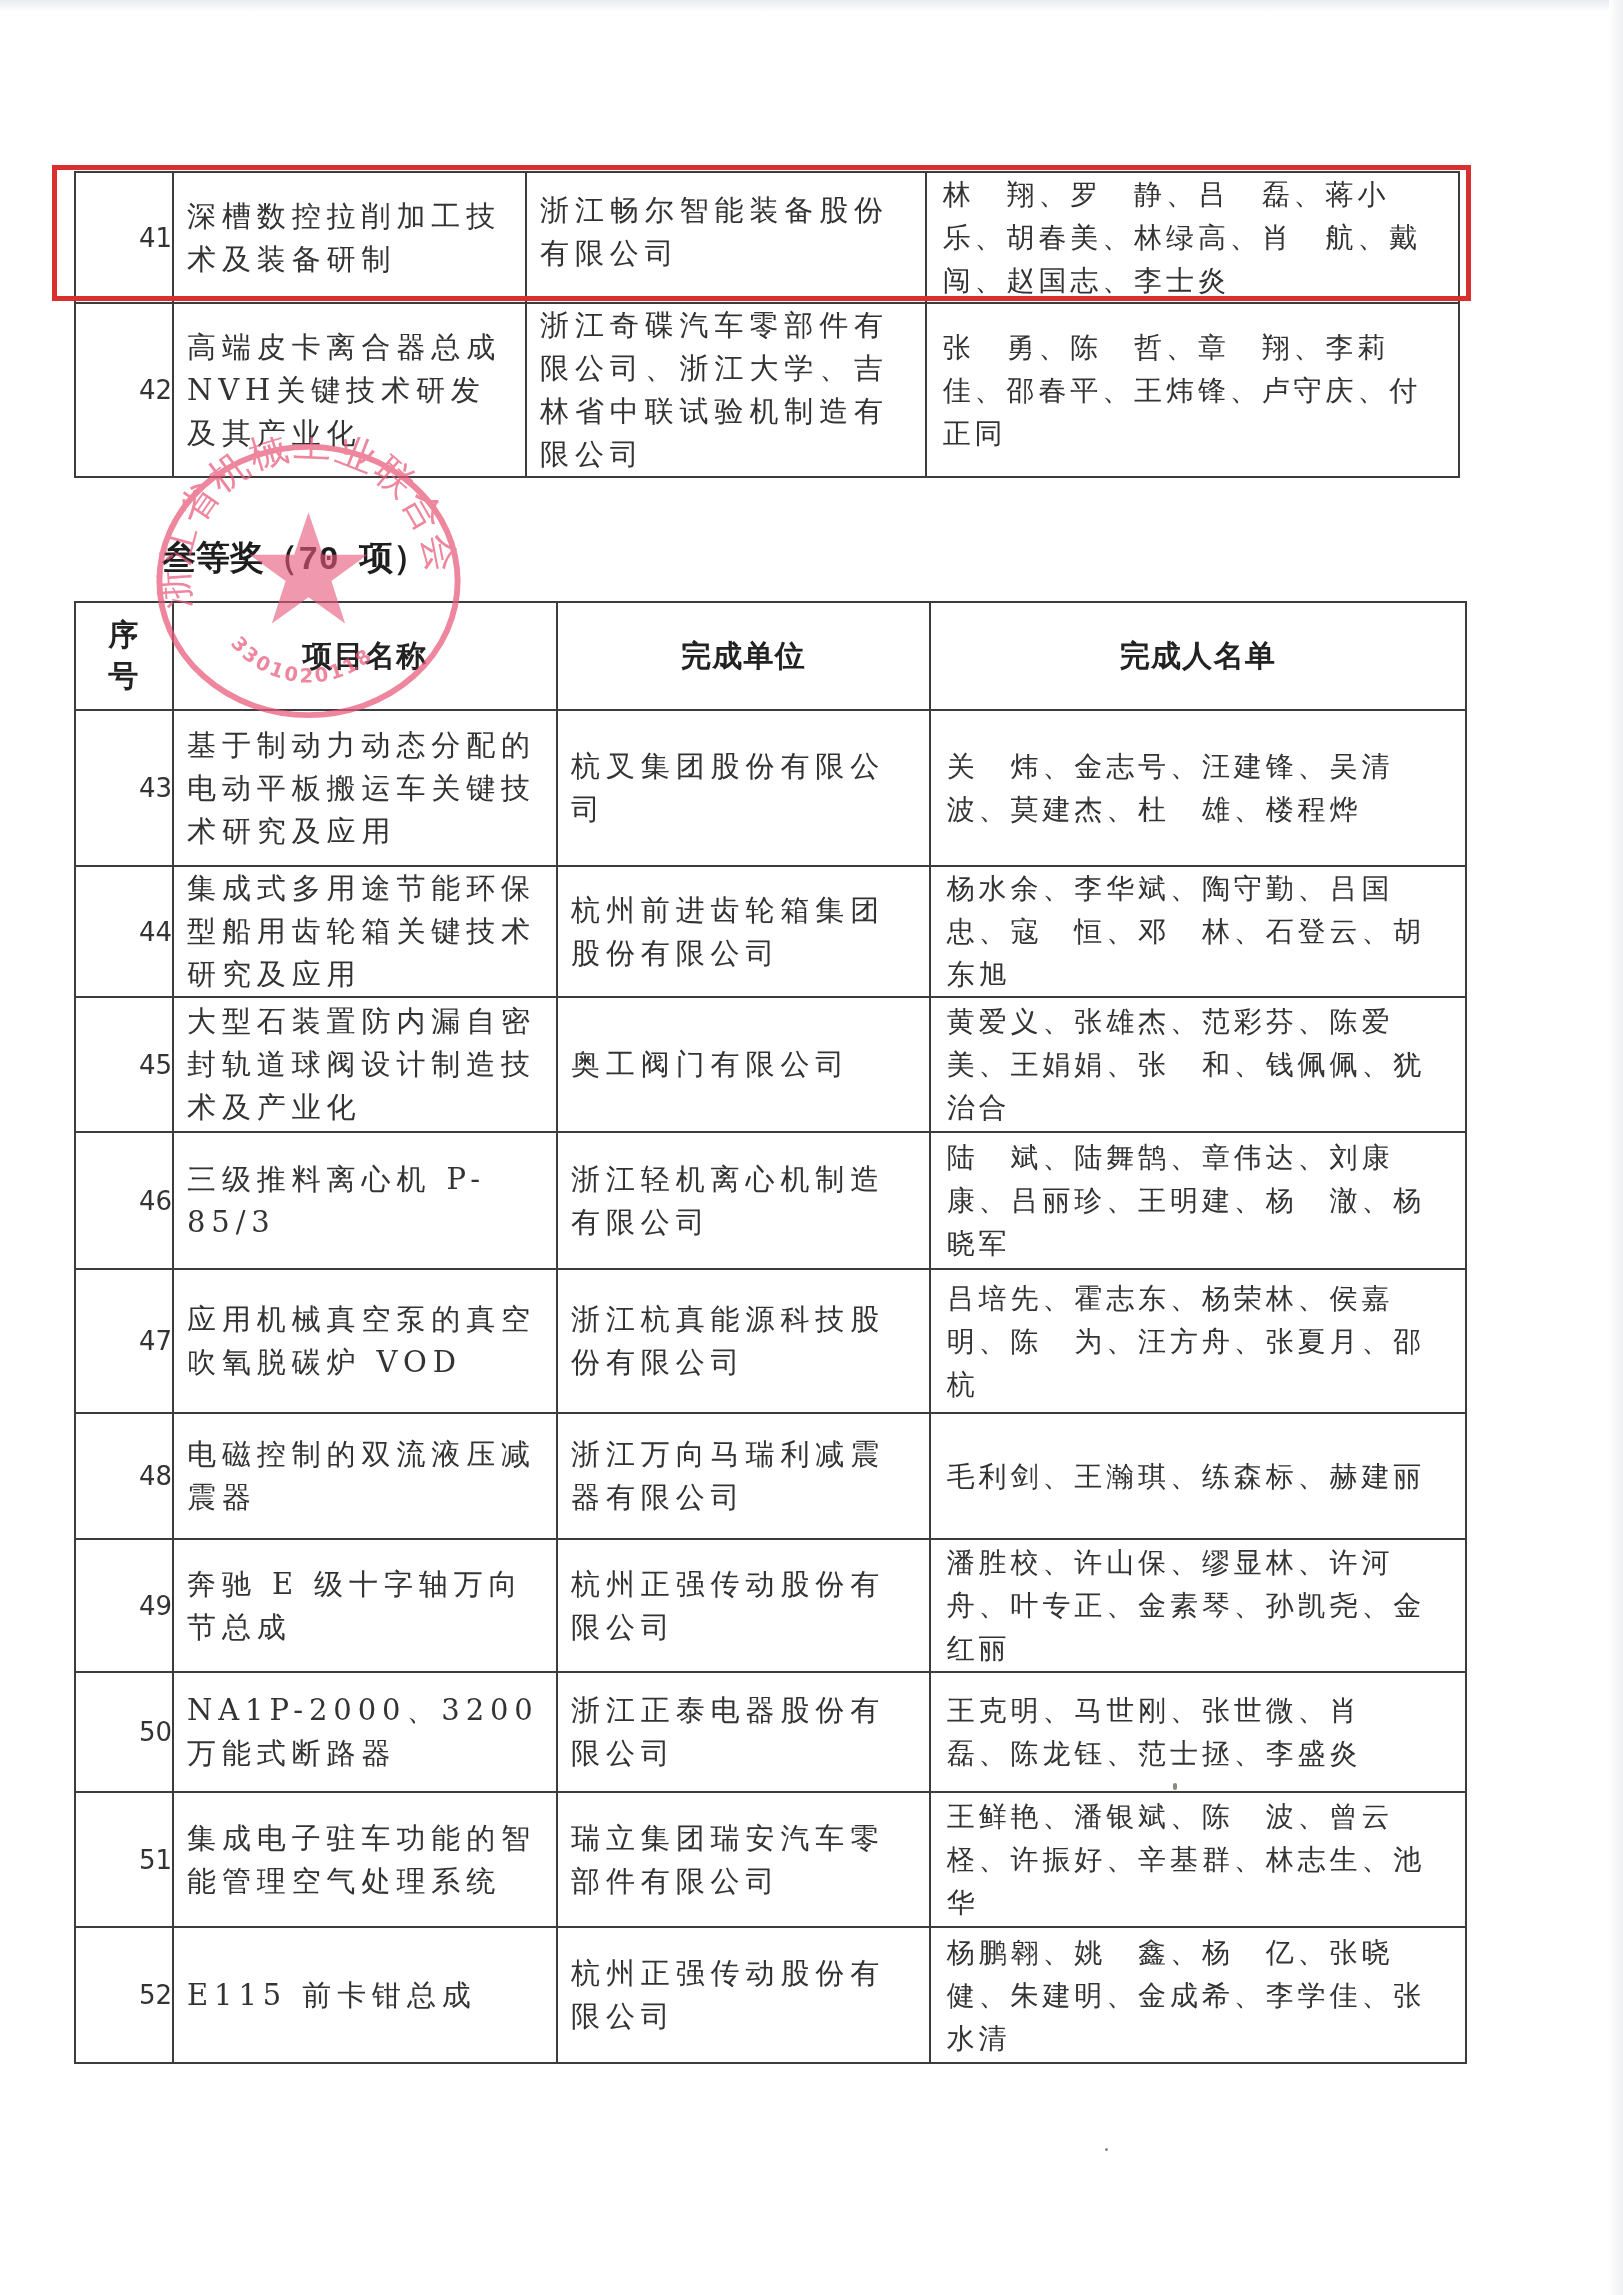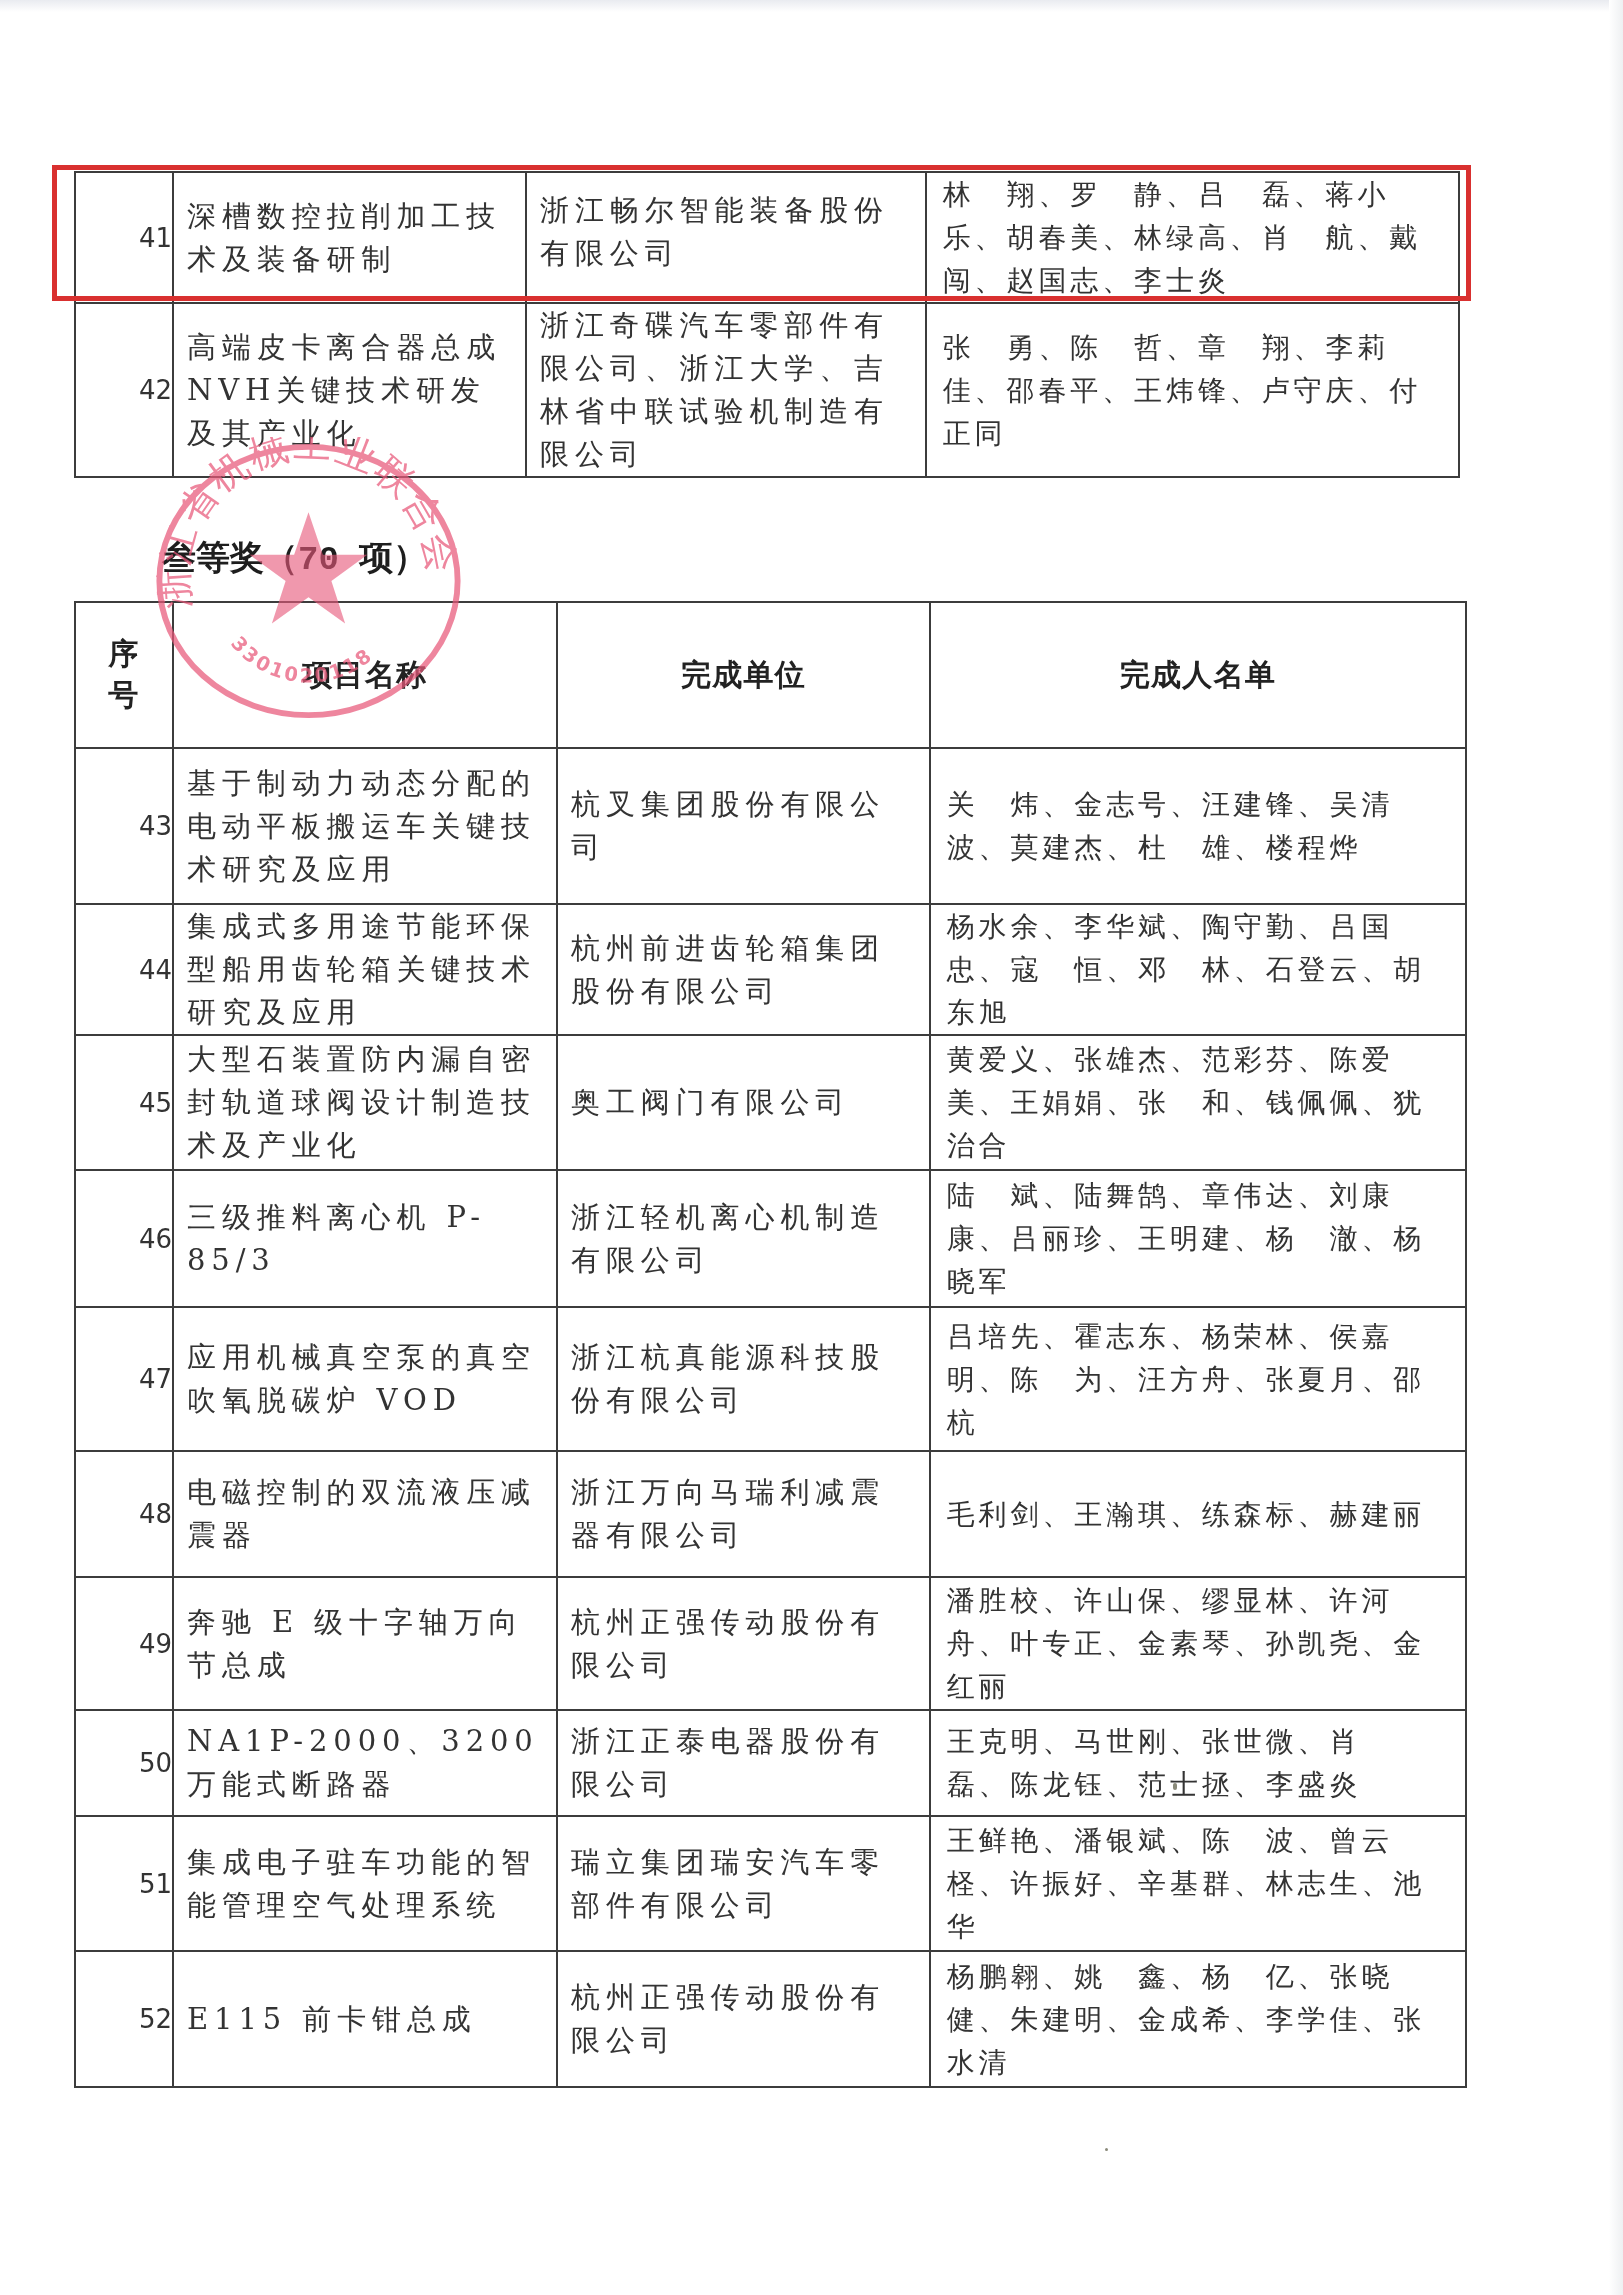"序号" tr { height: 146px -> 108px }
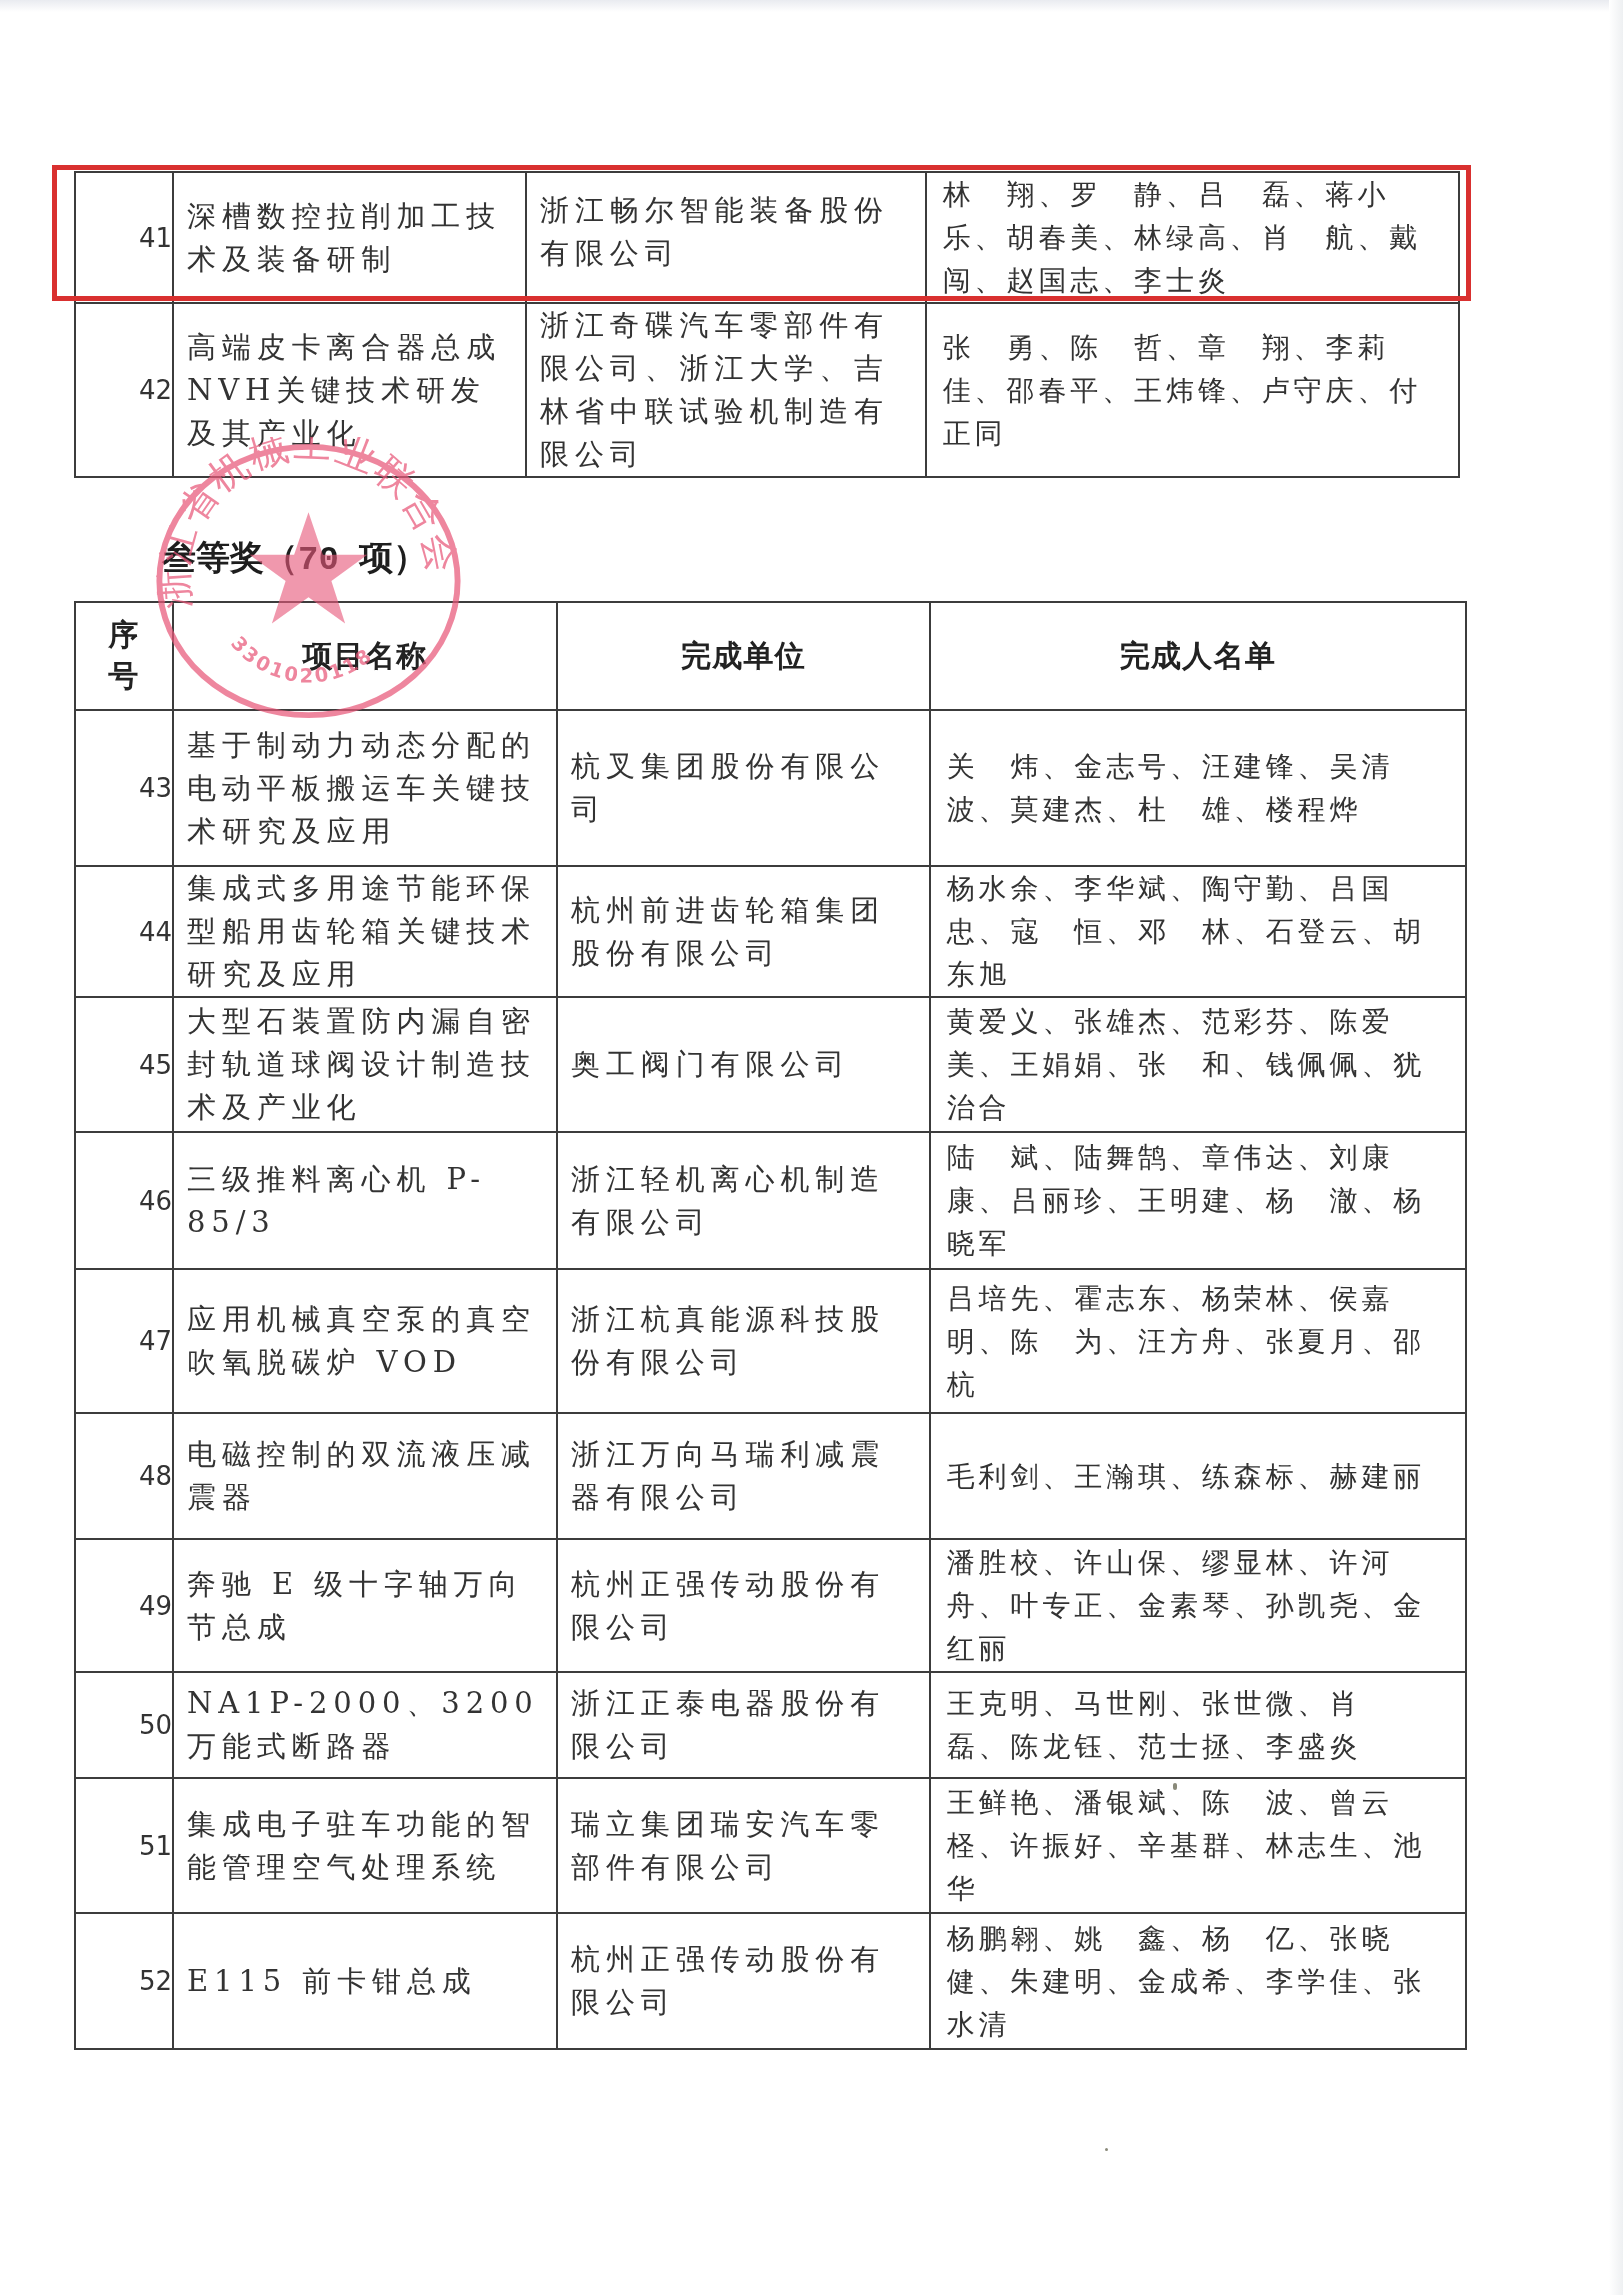"50" tr { height: 106px -> 120px }
